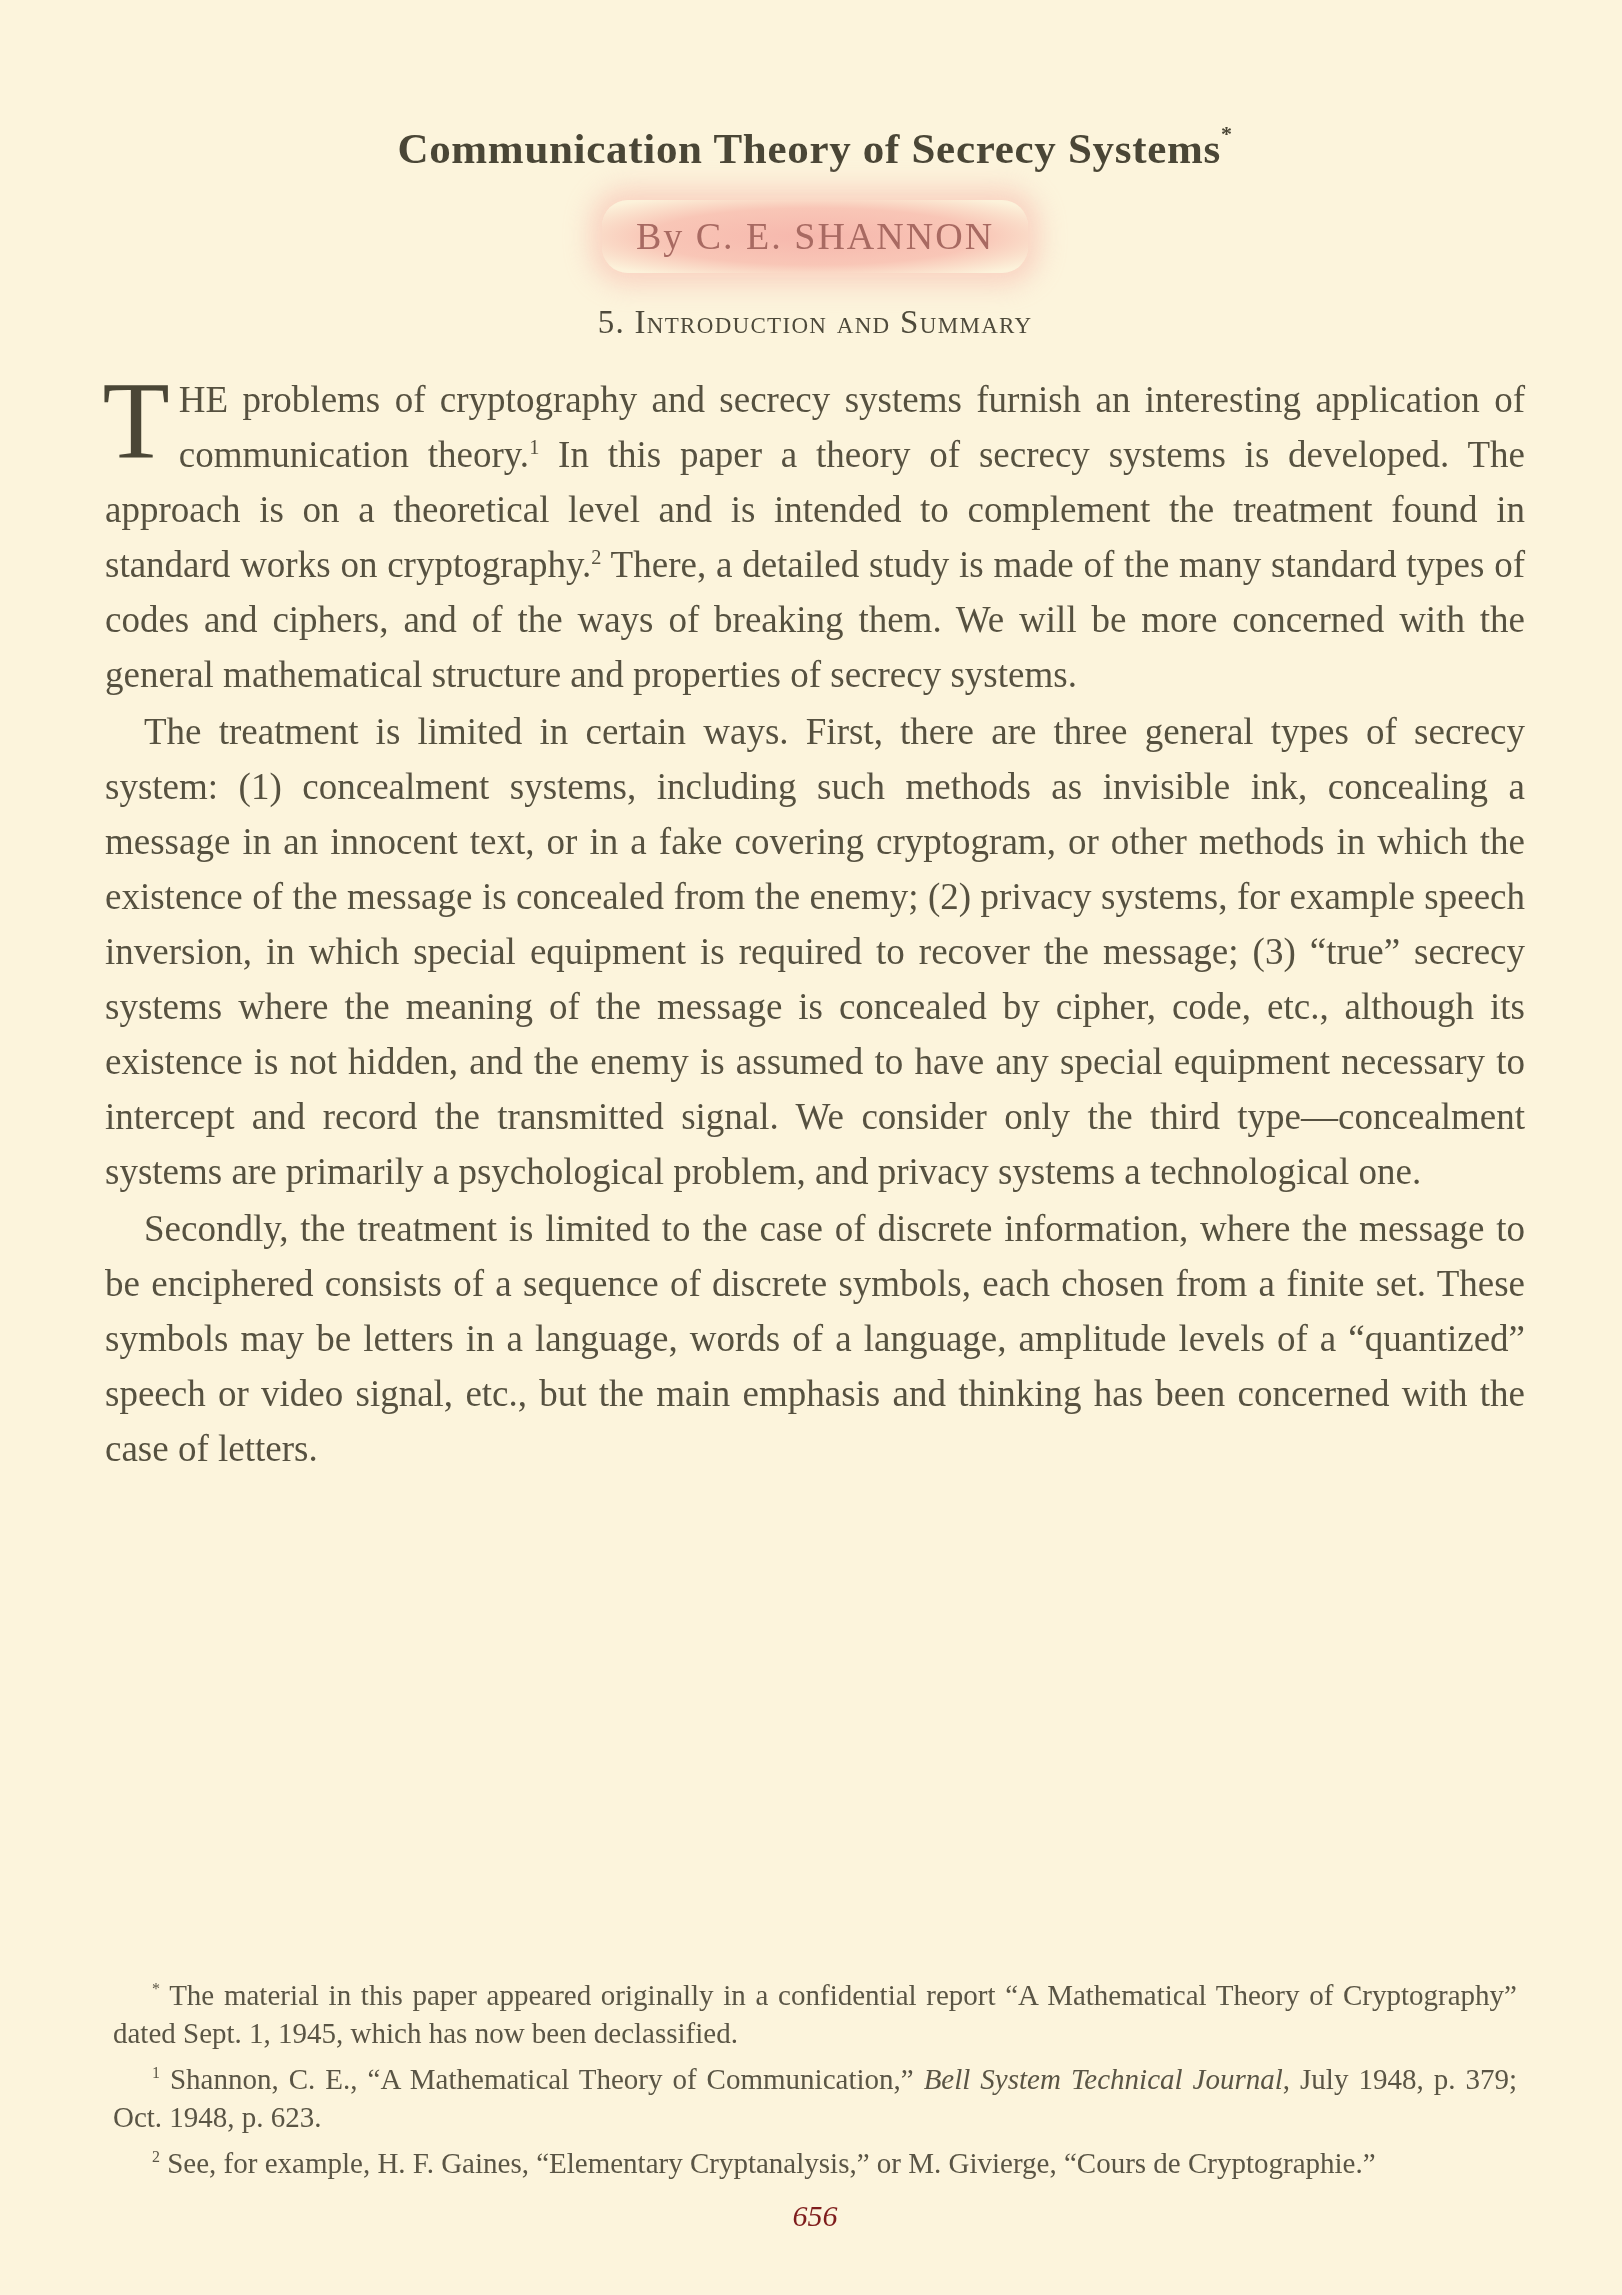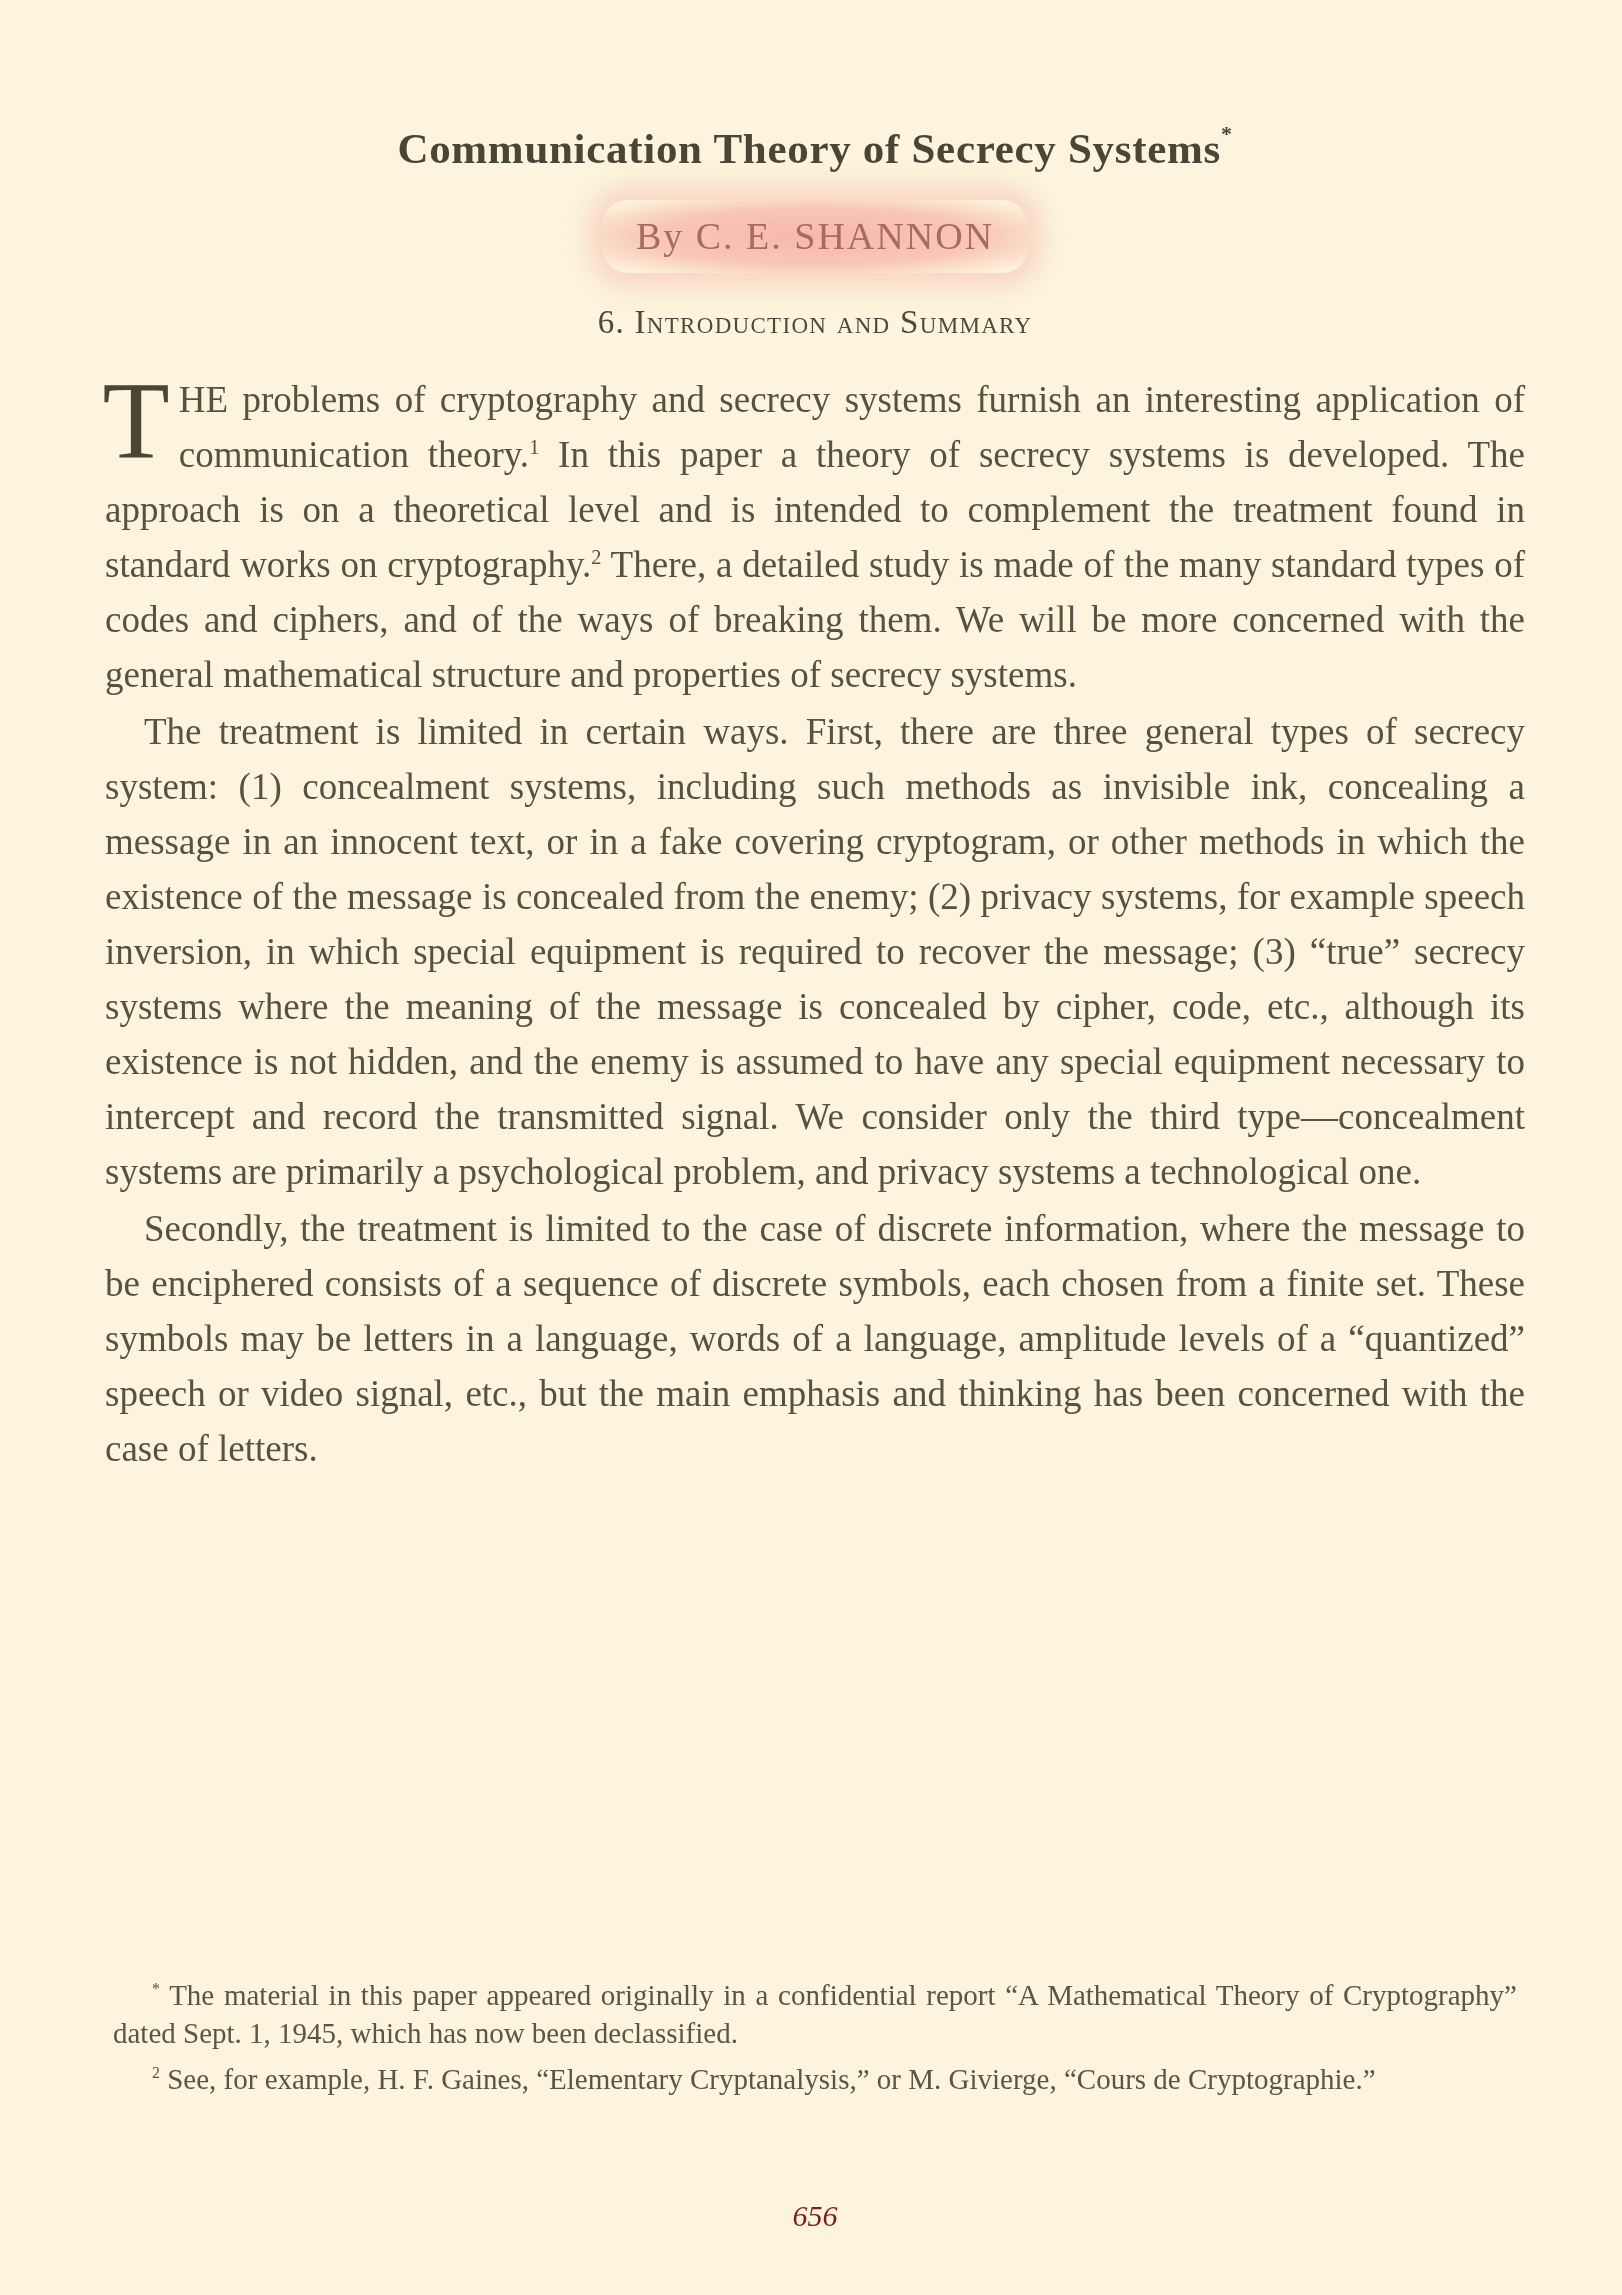"6. Introduction and Summary" div.section-heading { text: 6 -> 5 }
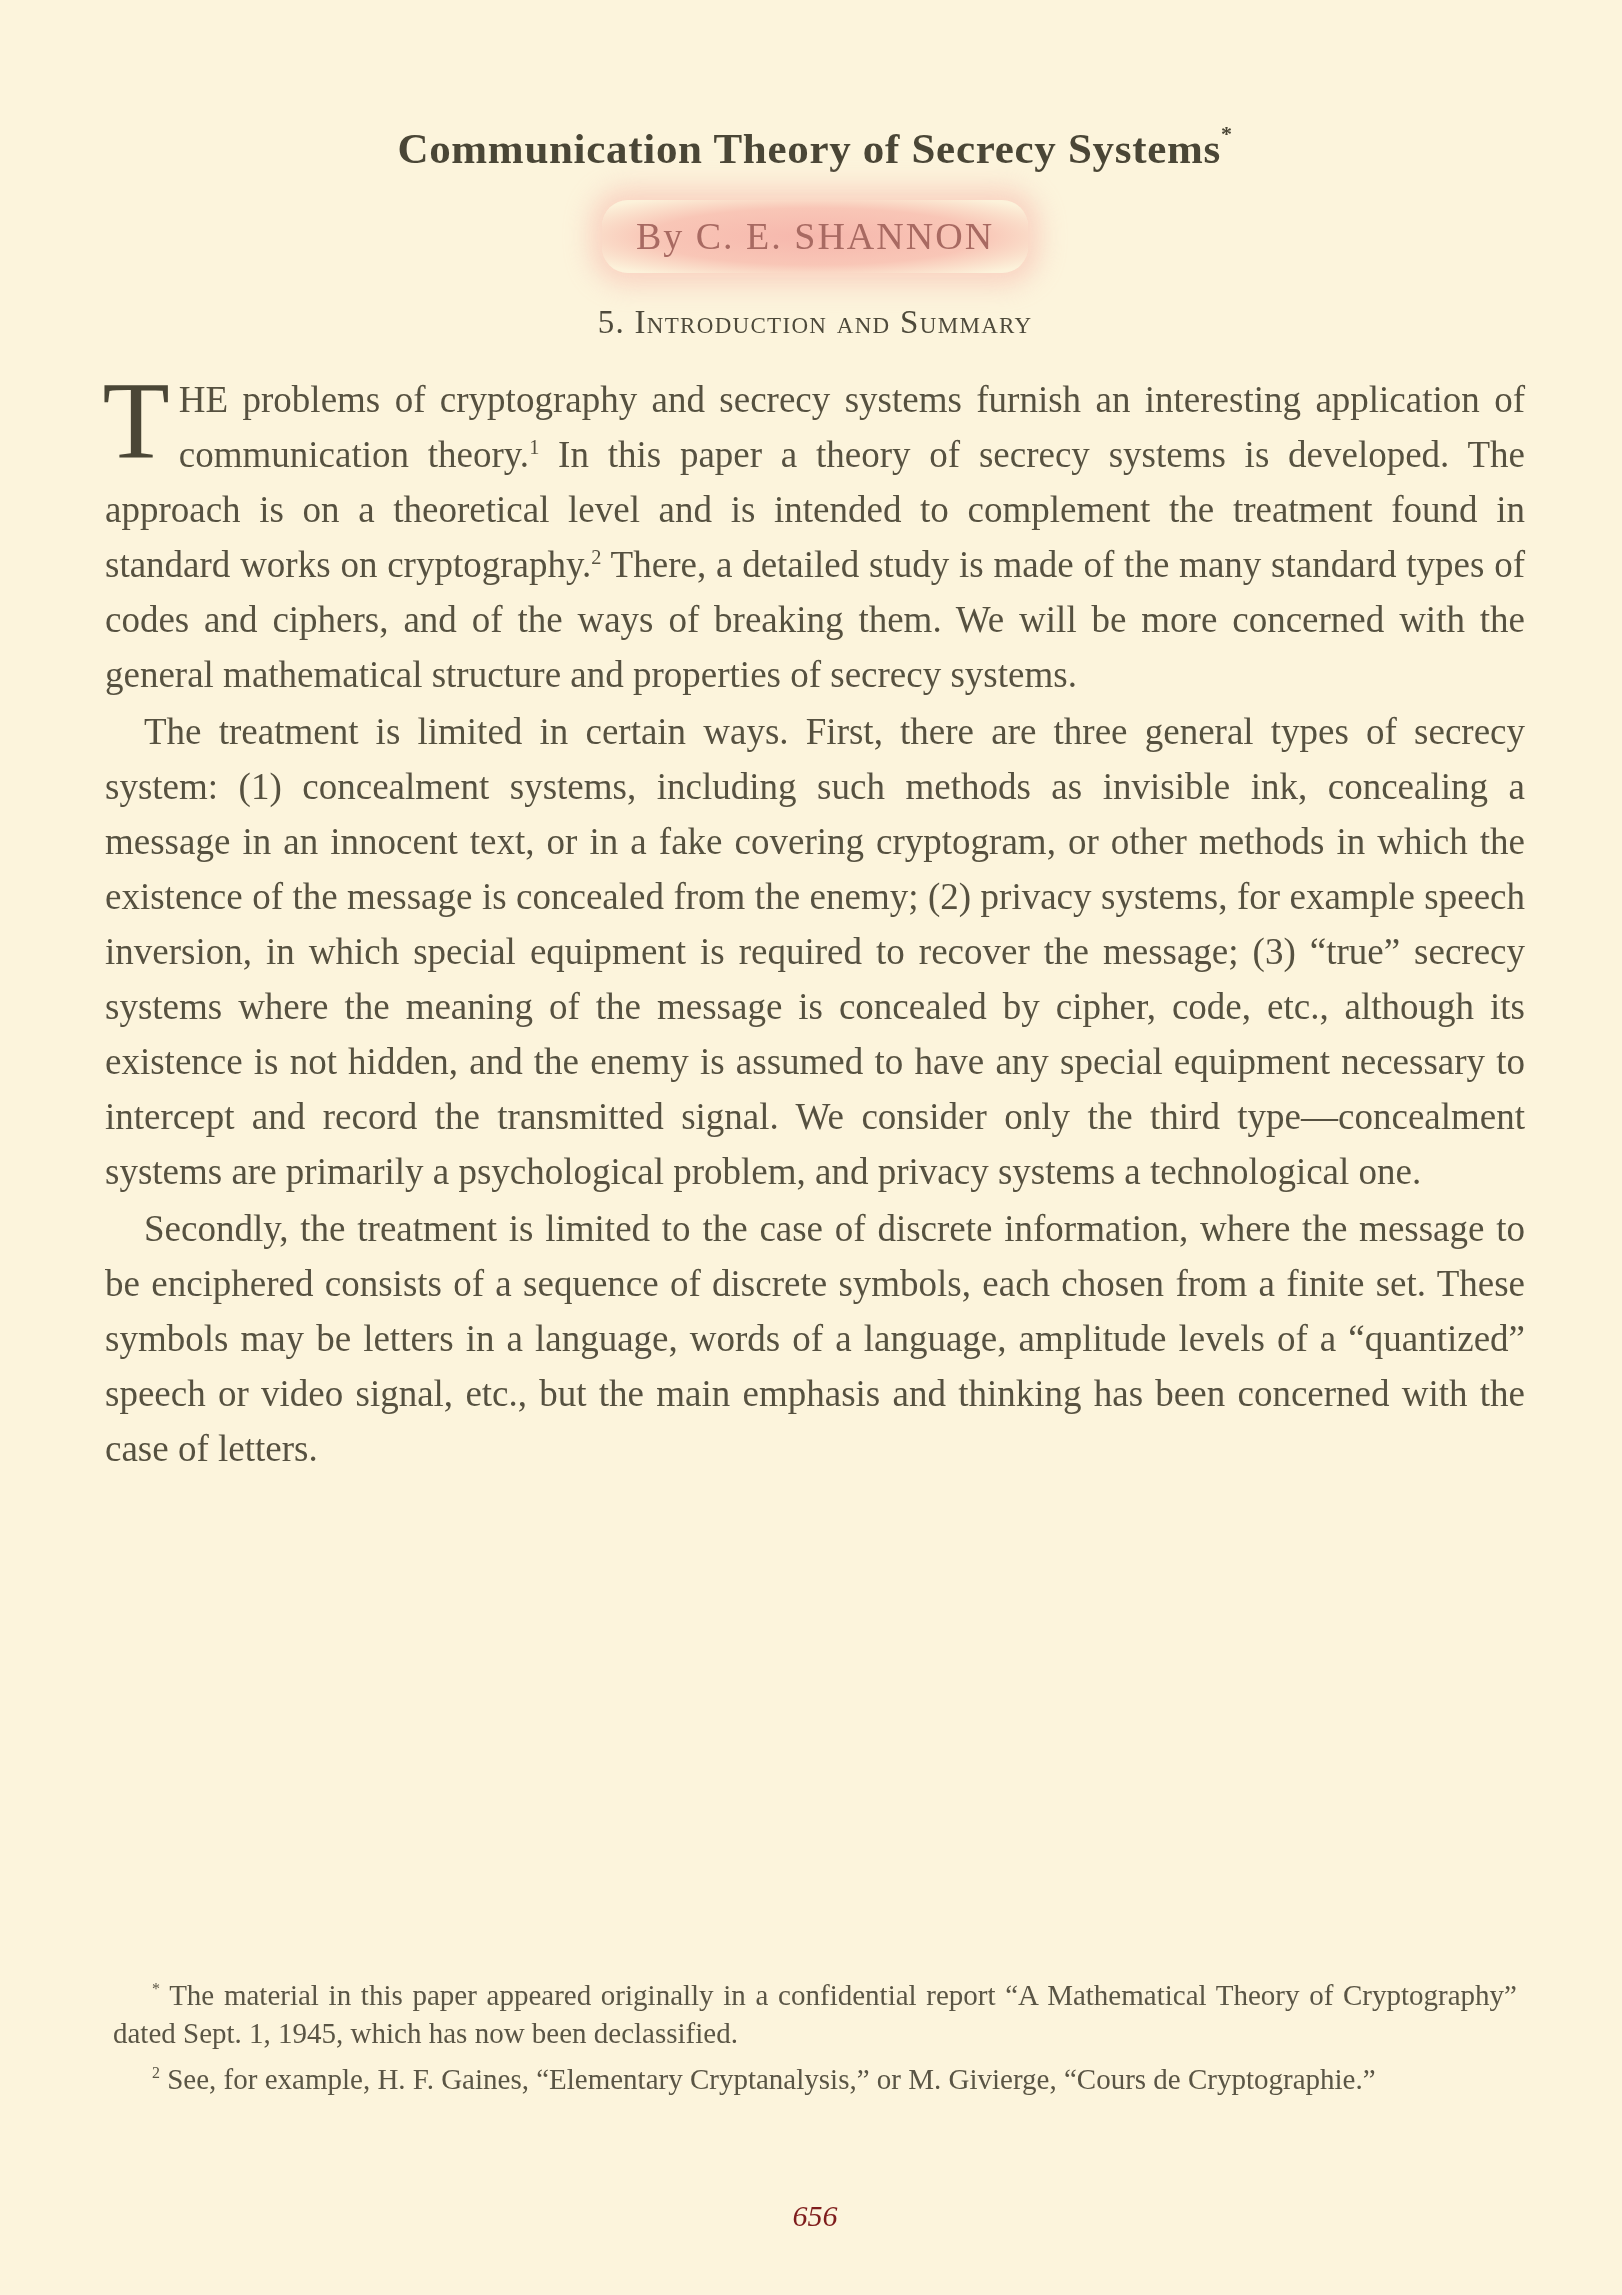"1 Shannon, C. E., “A" p { html: none -> <p><sup>1</sup><span> Shannon, C. E., “A Mathematical Theory of Communication,” </span><em>Bell System Technical Journal</em><span>, July 1948, p. 379; Oct. 1948, p. 623.</span></p> }
